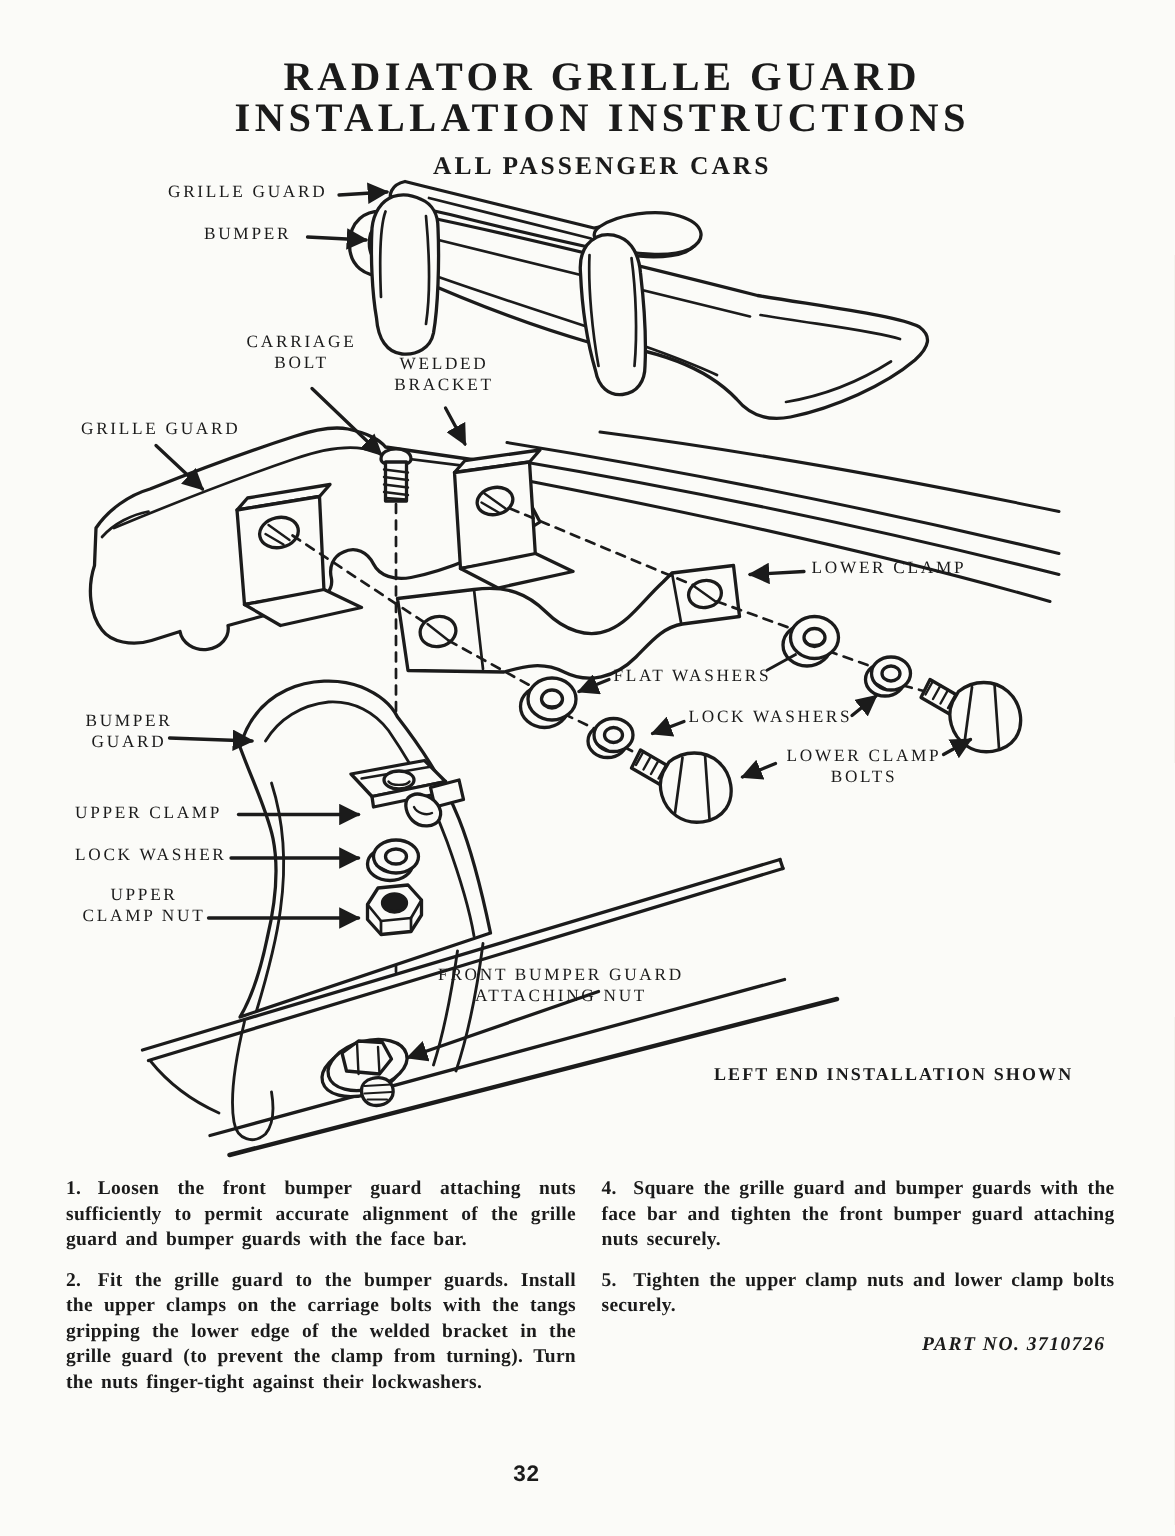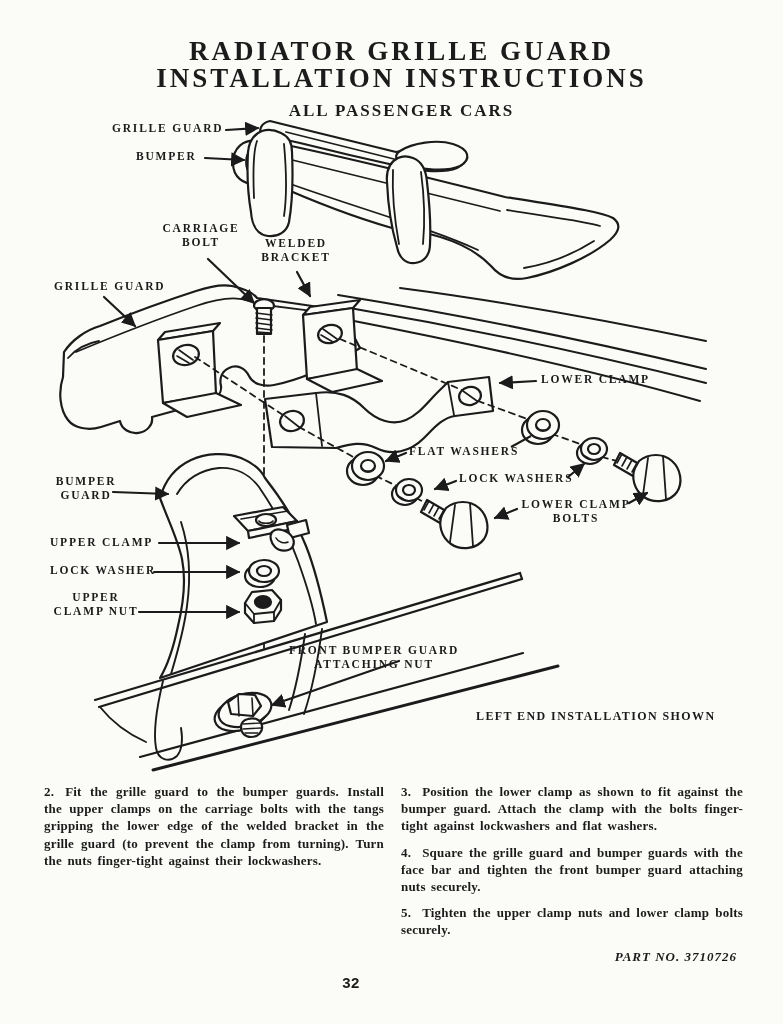"GRILLE GUARD" .dlabel { font-weight: bold -> normal }
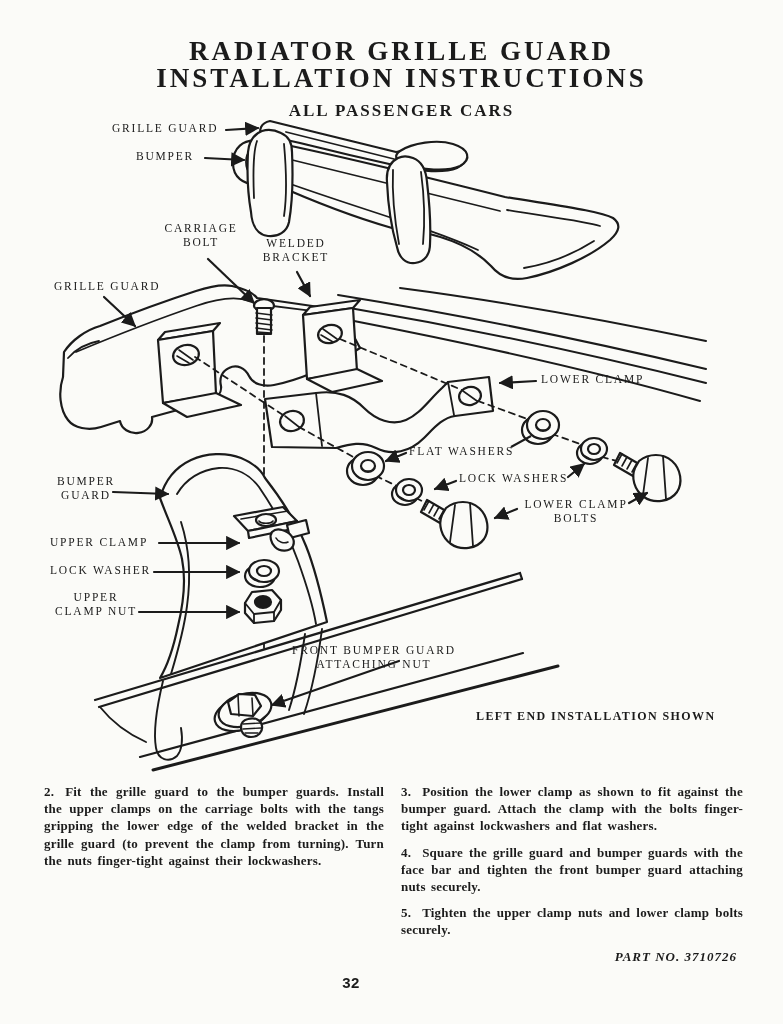"1. Loosen the front bumper" p { html: none -> <p><span>1.</span><span>Loosen the front bumper guard attaching nuts sufficiently to permit accurate alignment of the grille guard and bumper guards with the face bar.</span></p> }
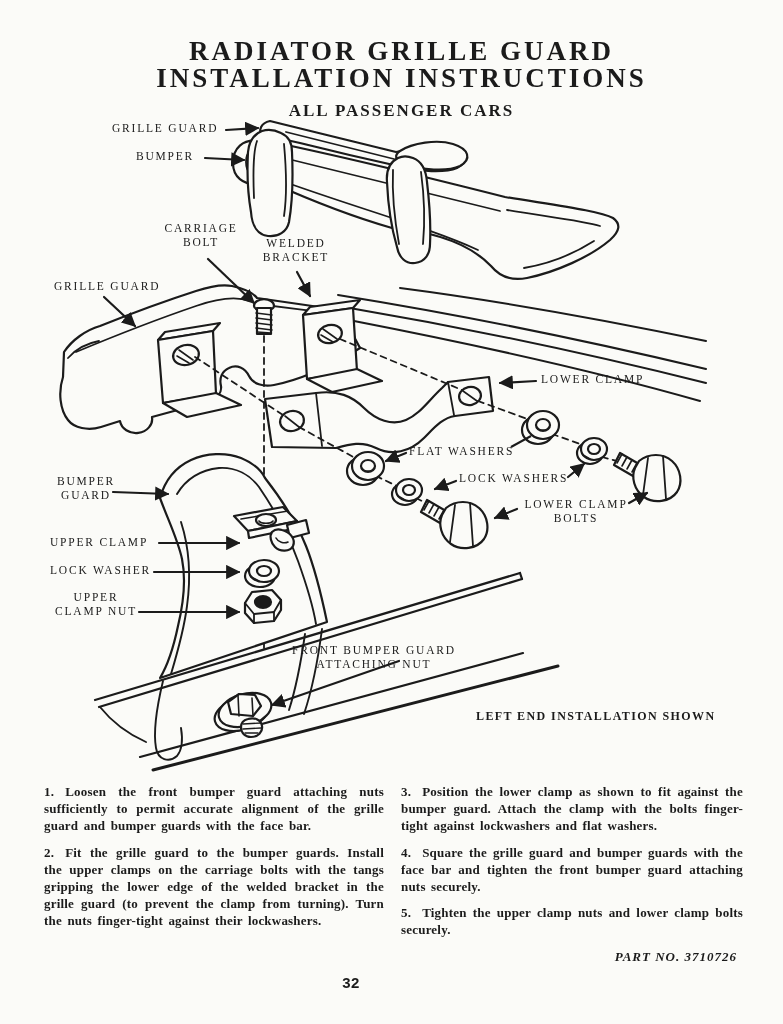"3. Position the lower clamp" p { html: <p><span>3.</span><span>Position the lower clamp as shown to fit against the bumper guard. Attach the clamp with the bolts finger-tight against lockwashers and flat washers.</span></p> -> none }
